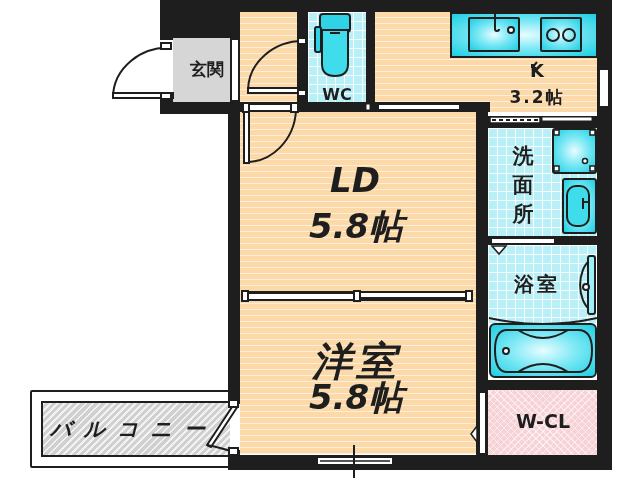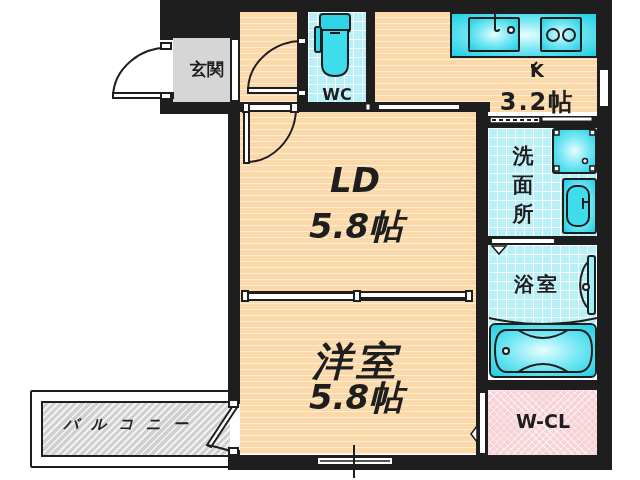"3.2帖" div.label { font-size: 24px -> 17px }
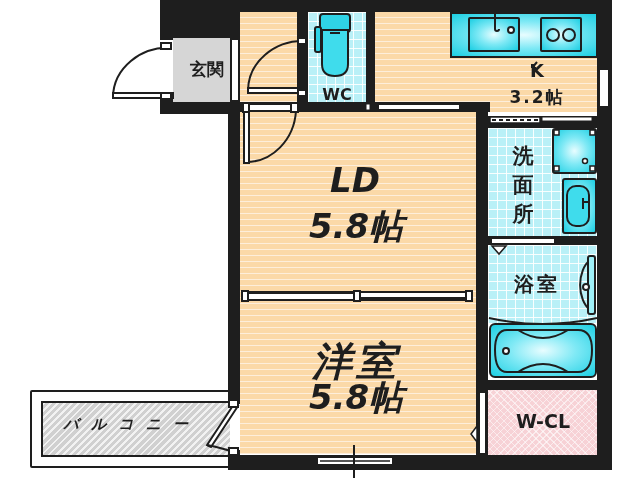"バルコニー" div.label { font-size: 15px -> 21px }
